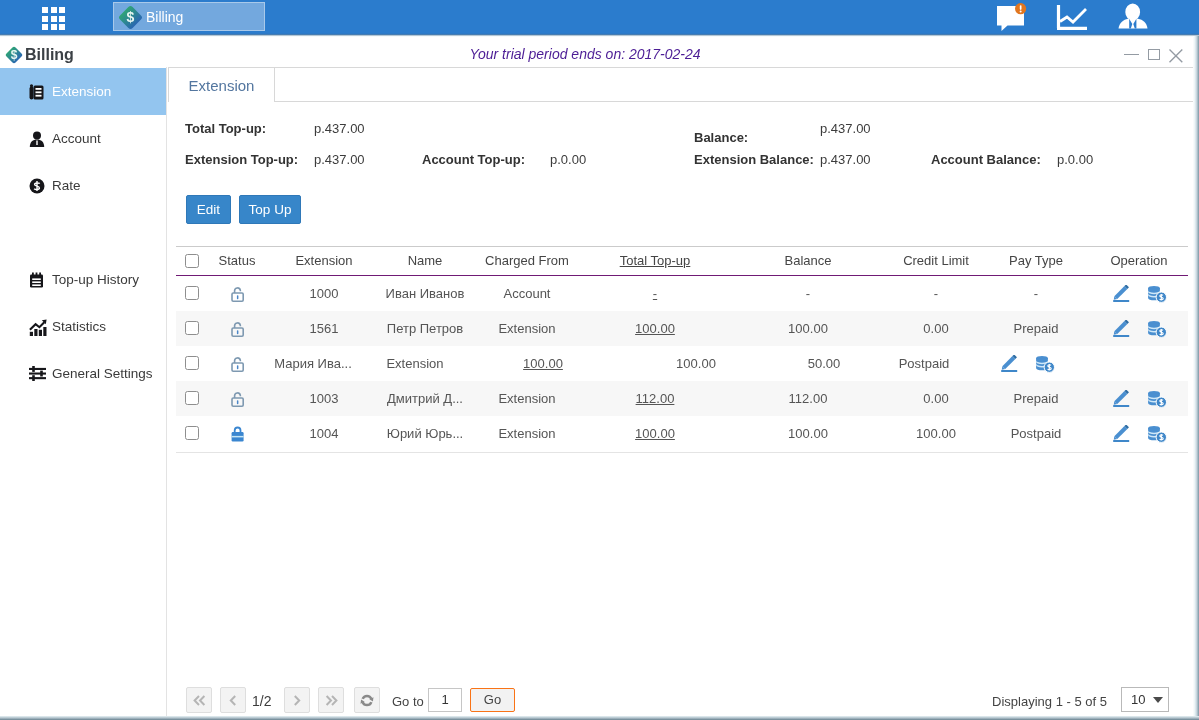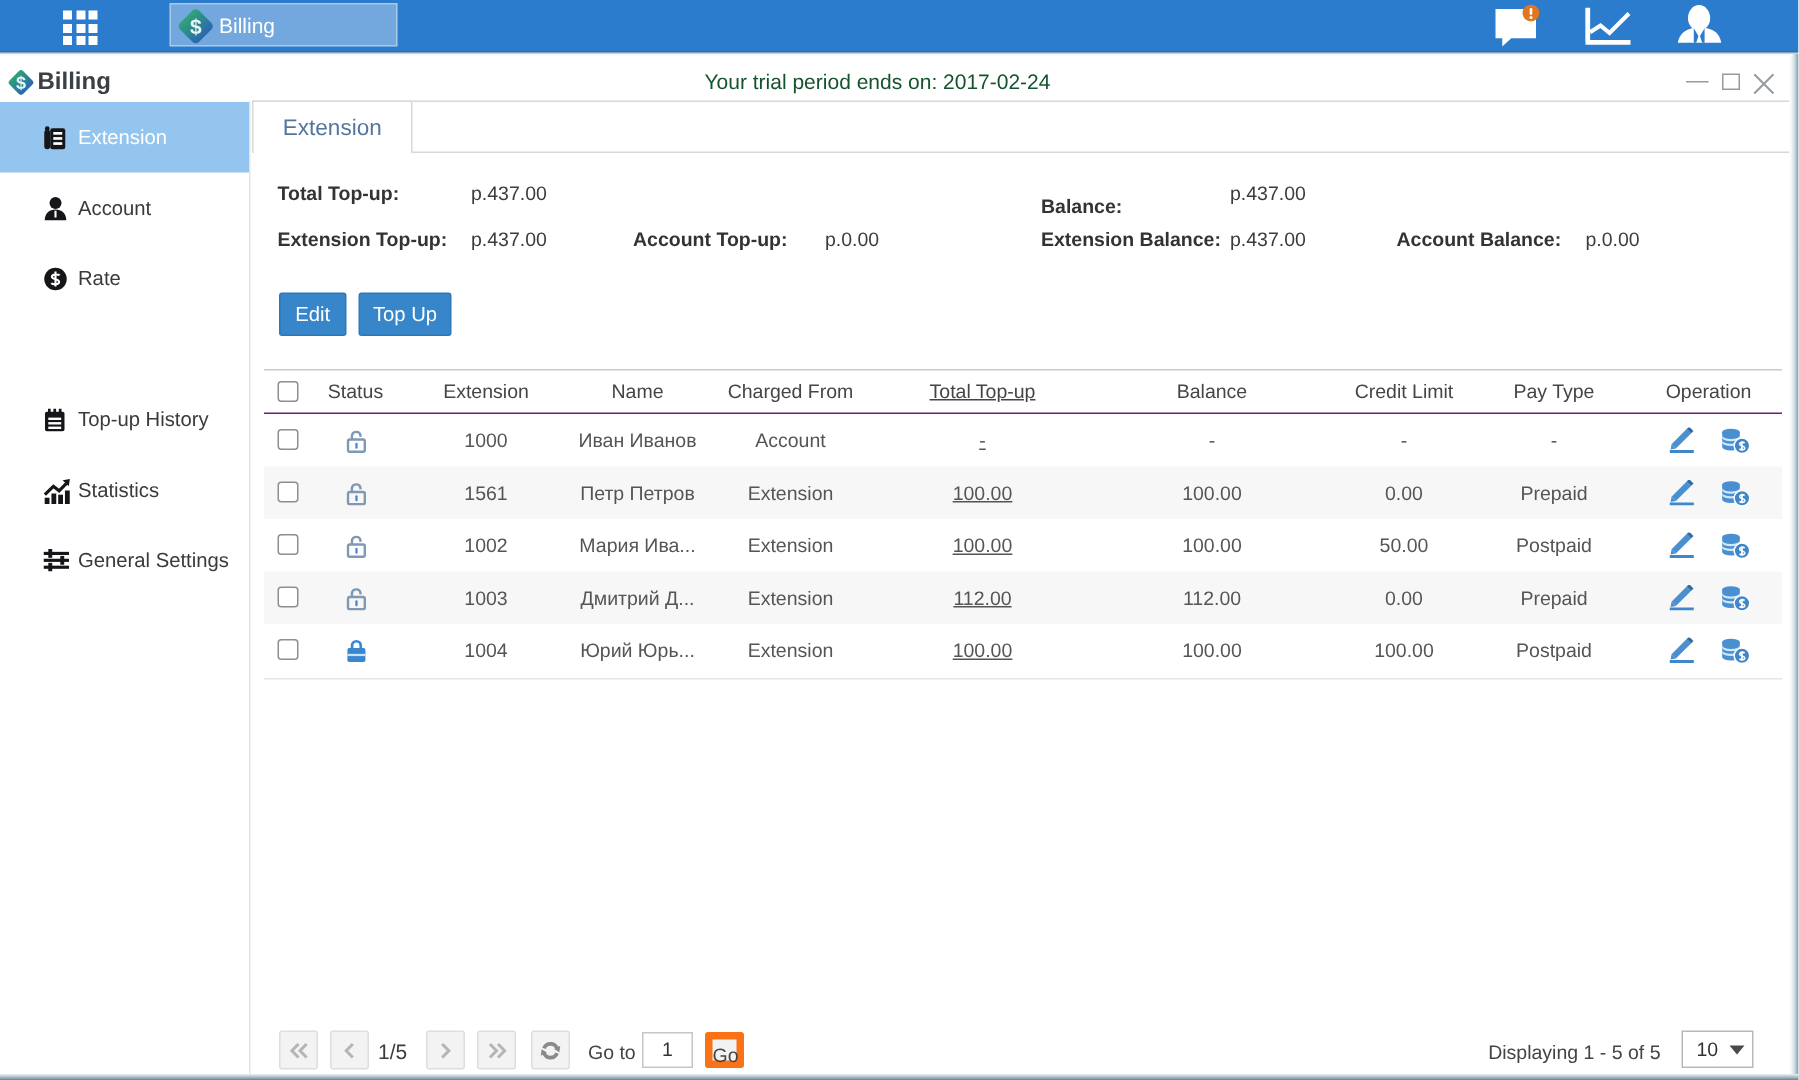"Your trial period ends on:" #trial { color: #14532d -> #4c1d95; font-style: none -> italic }
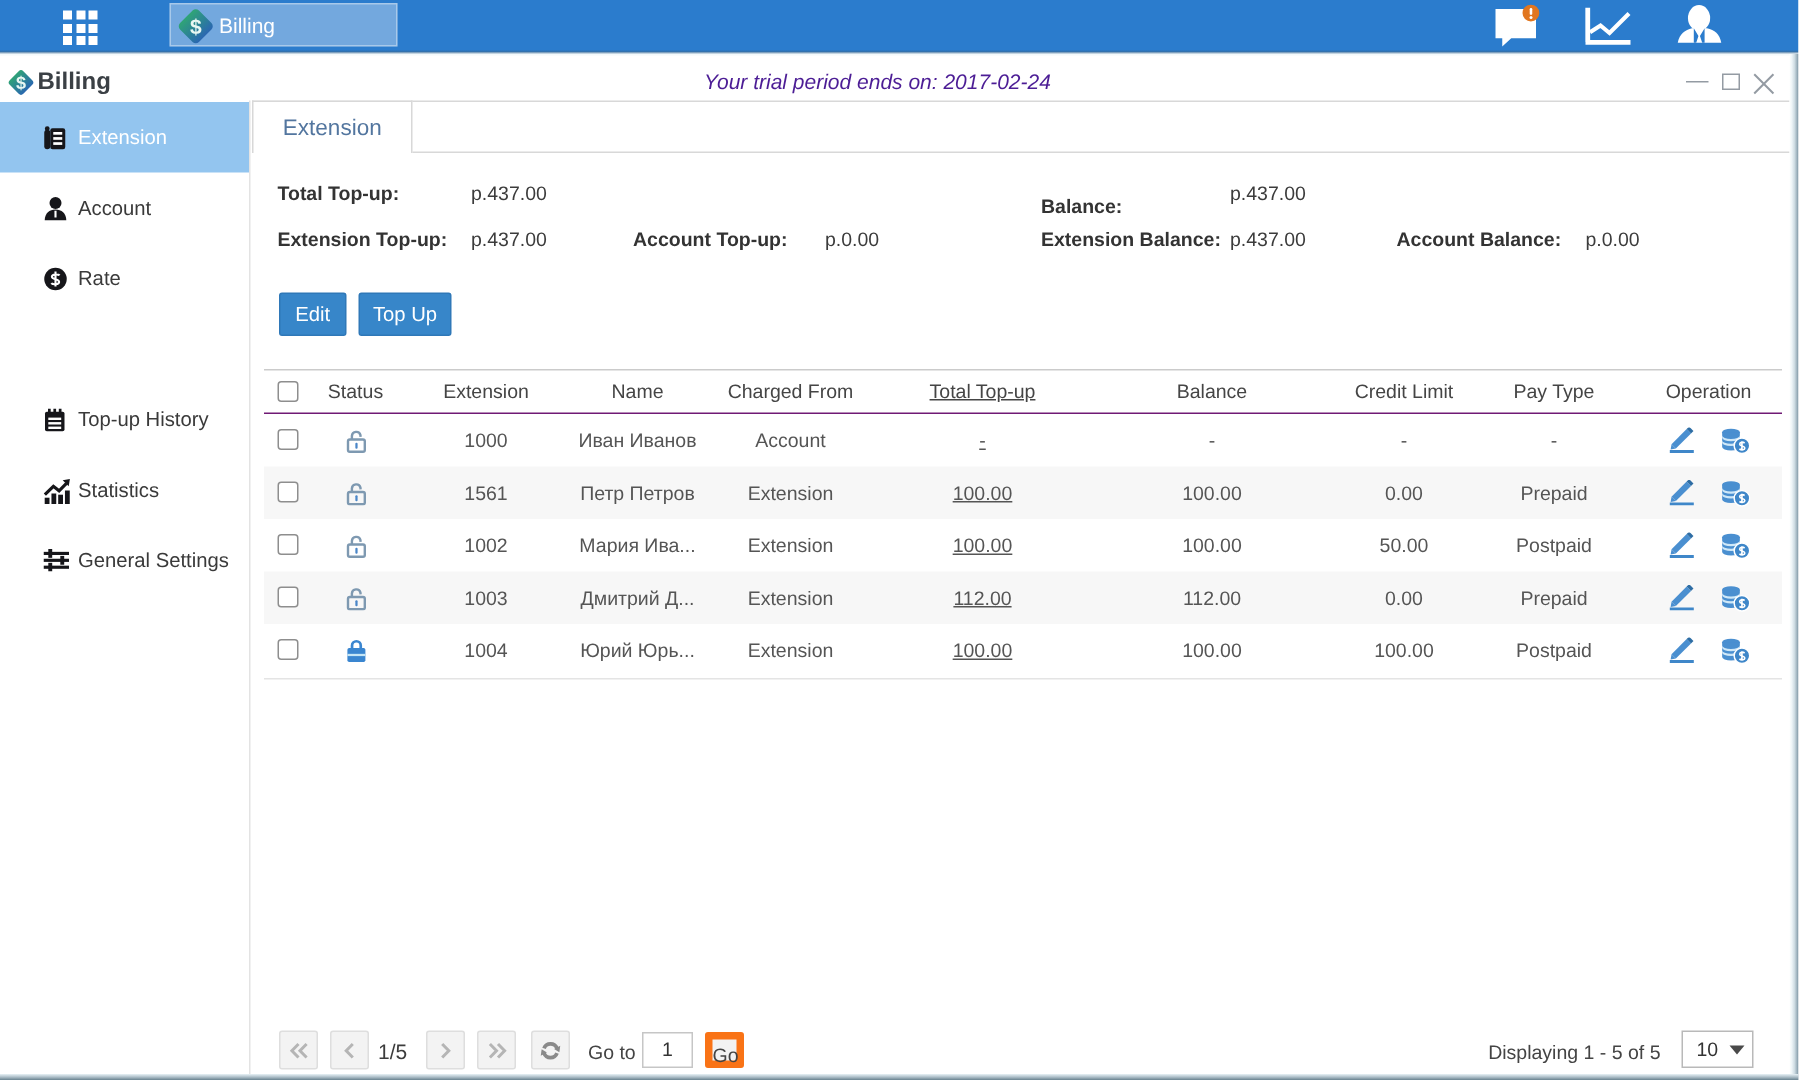"1002" div.c2 { html: <div>1002</div> -> none }
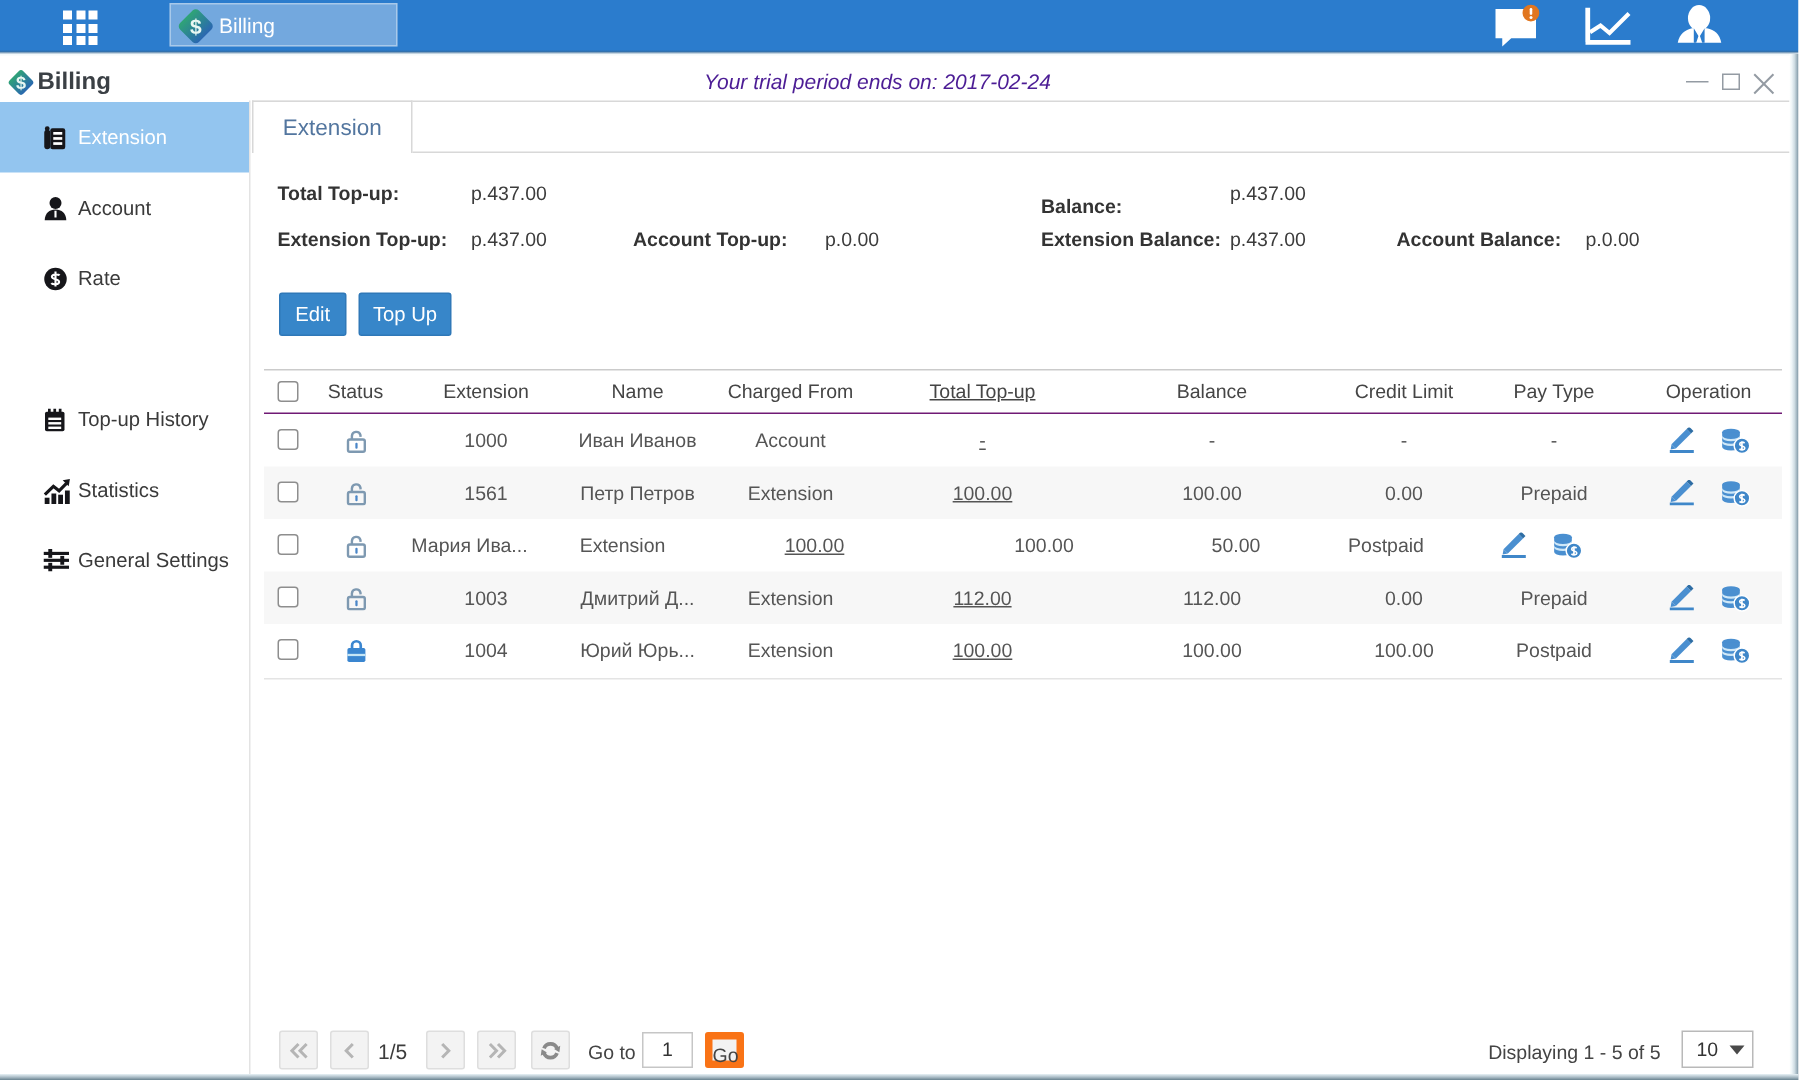"1/5" div { text: 1/5 -> 1/2 }
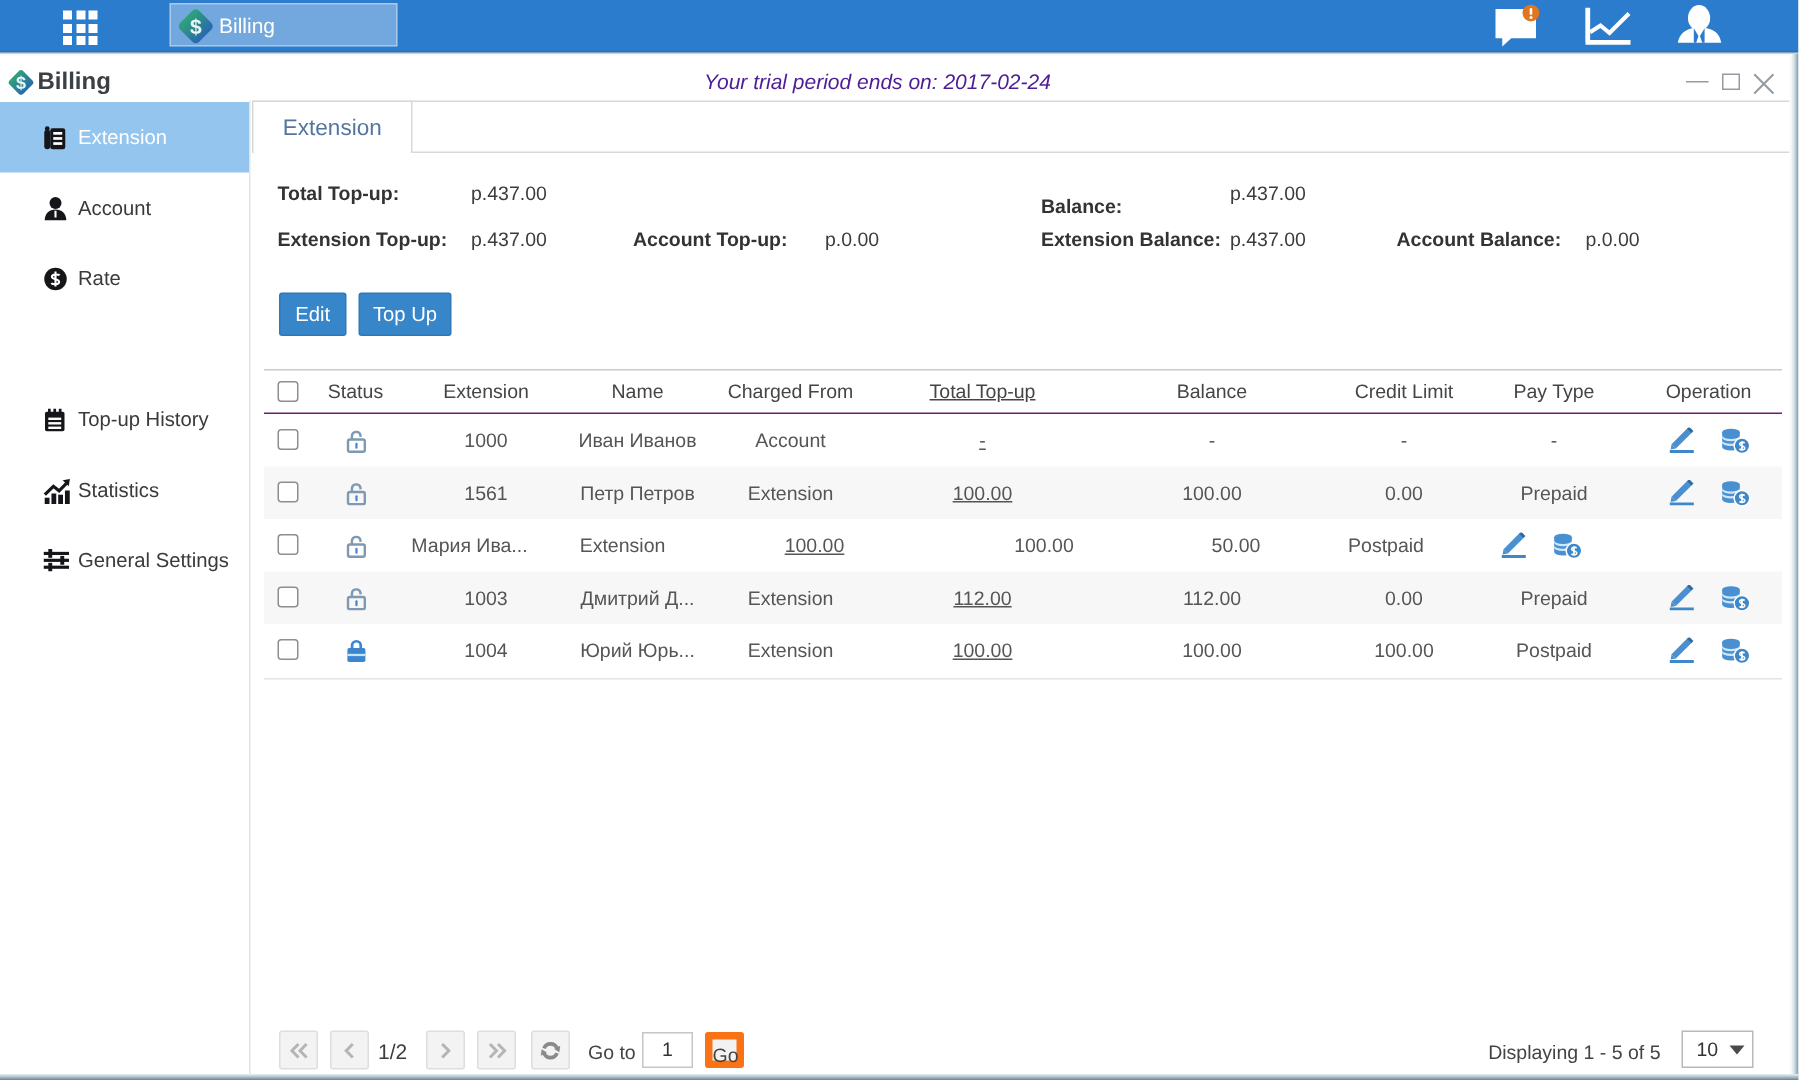"Go" #gobtn { border: 5px solid #f97316 -> 1px solid #f97316; width: 26px -> 45px }
